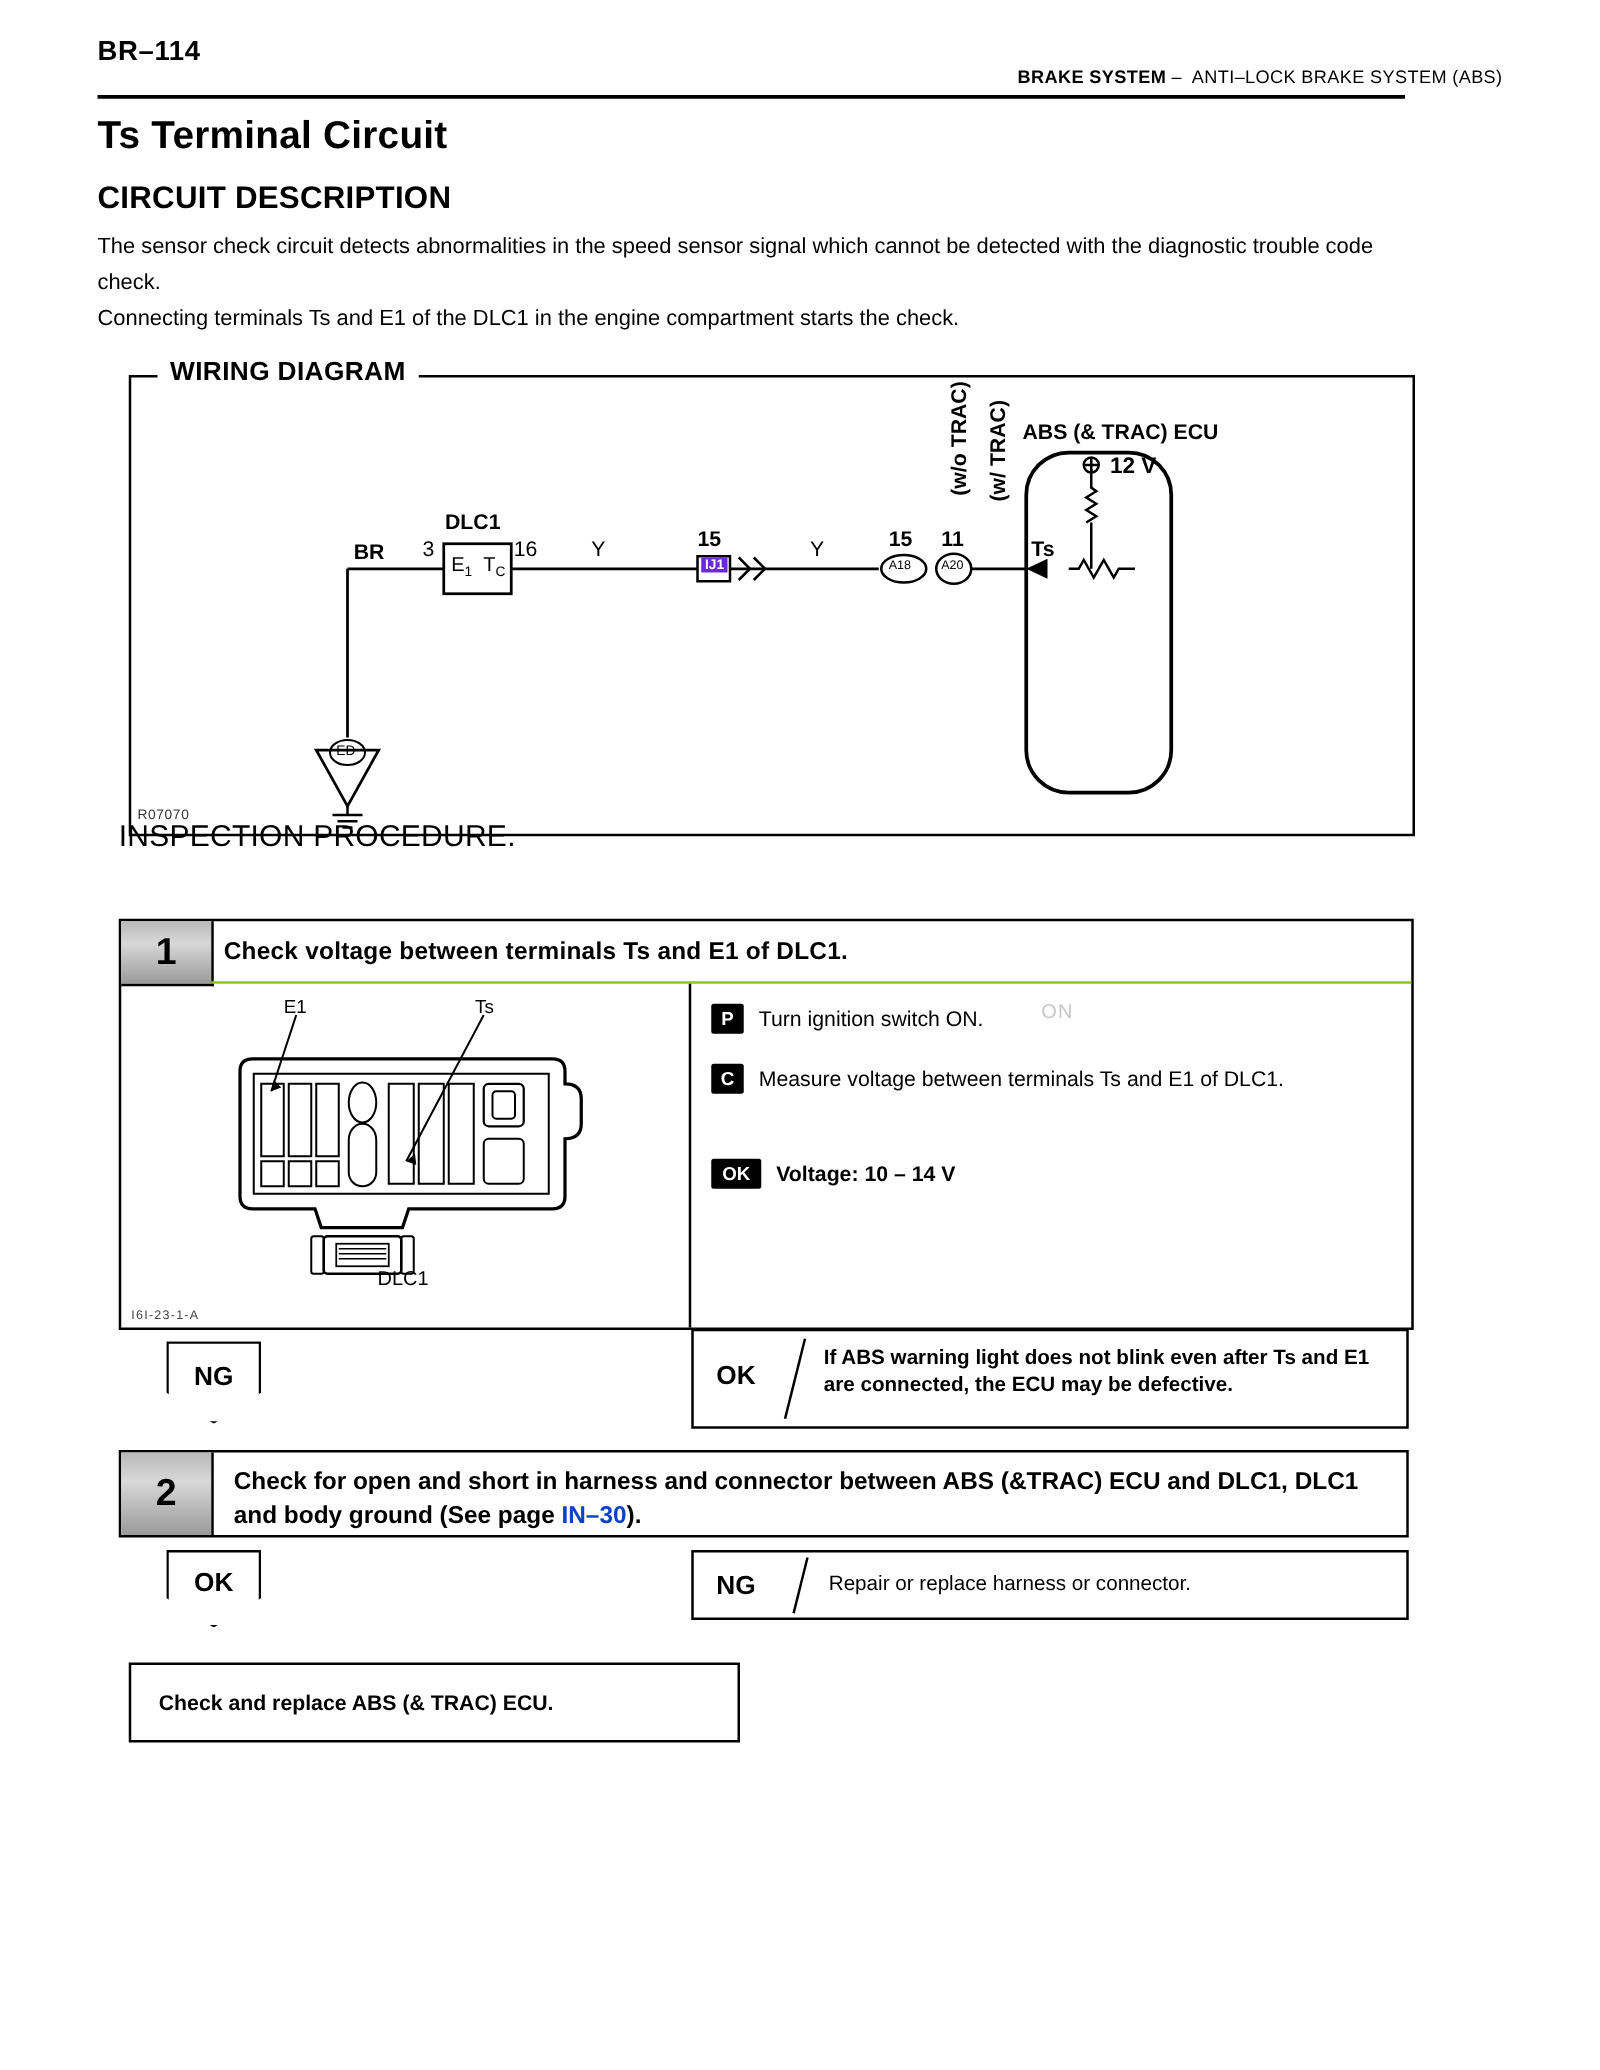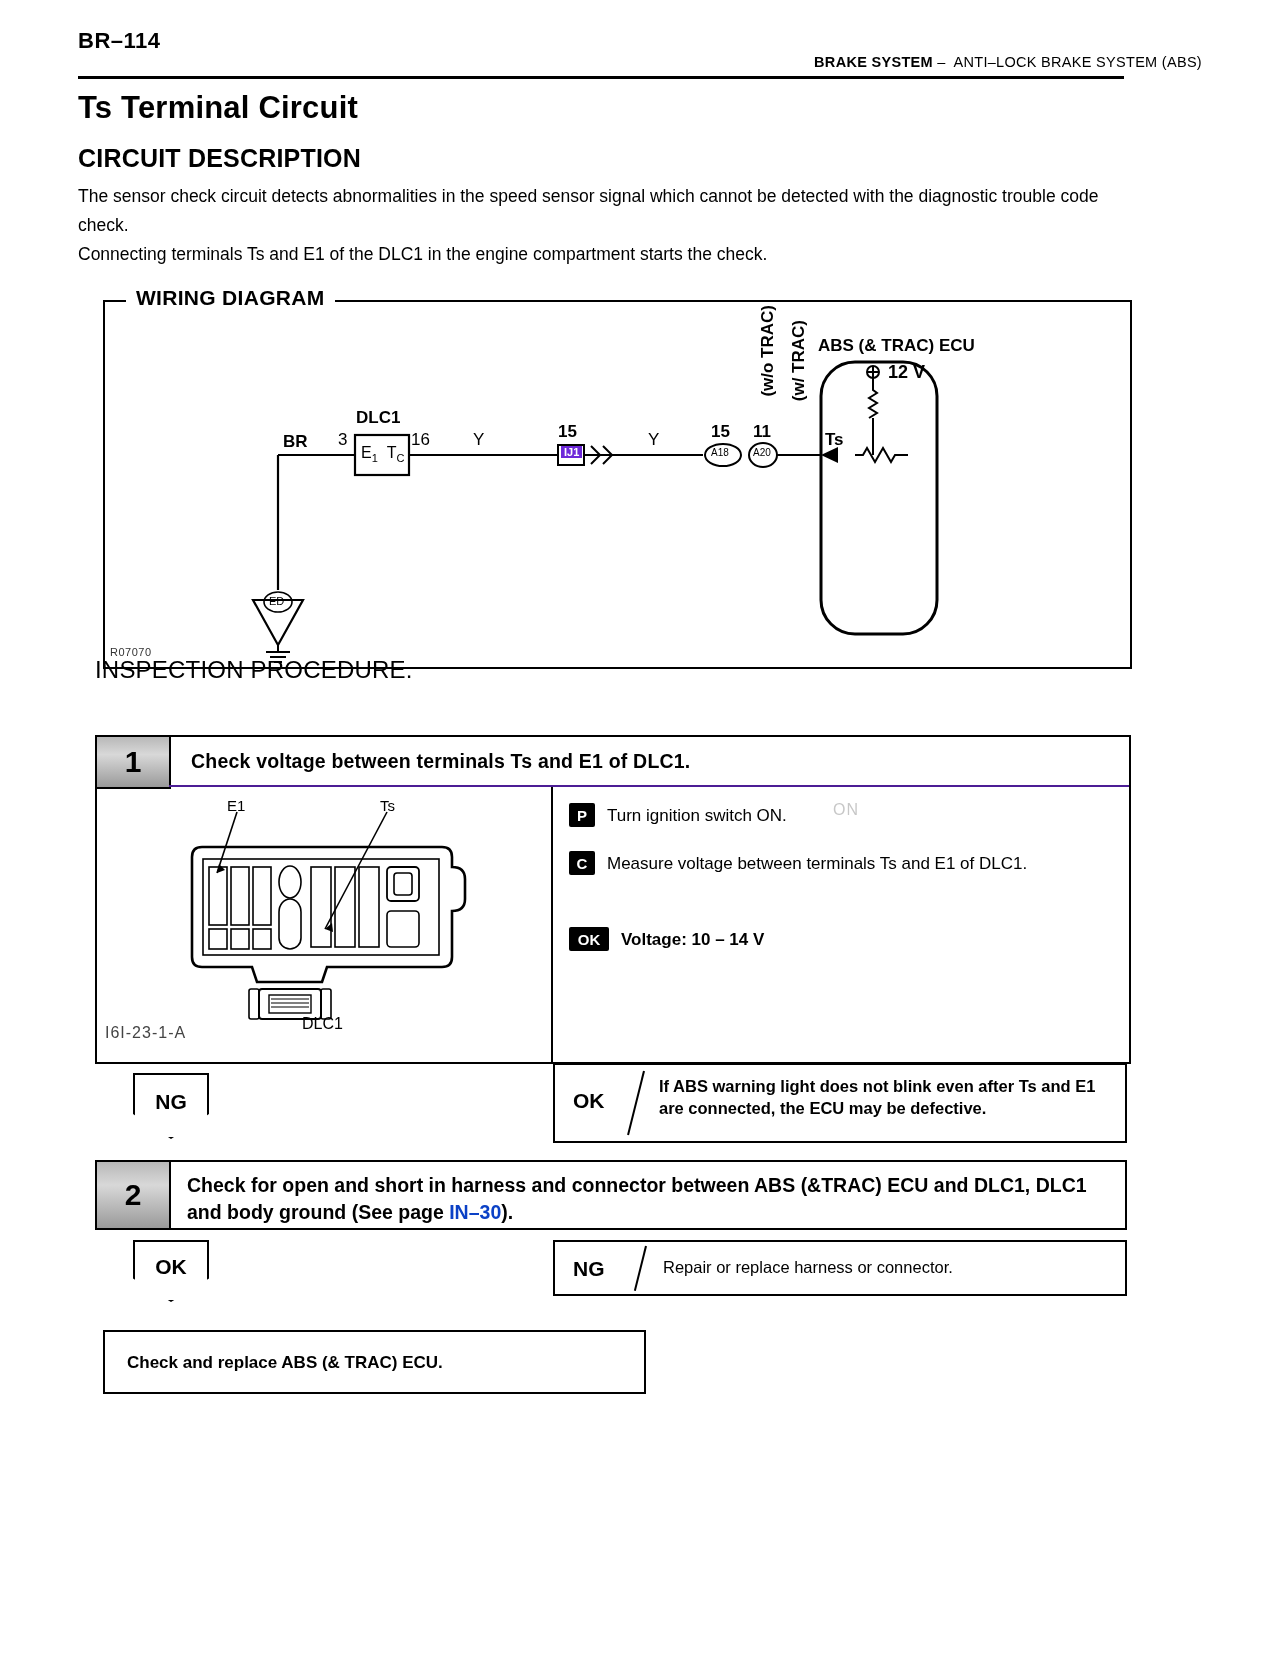"Check voltage between terminals Ts" .step-head { border-bottom: 2px solid #4c1d95 -> 2px solid #84cc16; padding-left: 22px -> 10px }
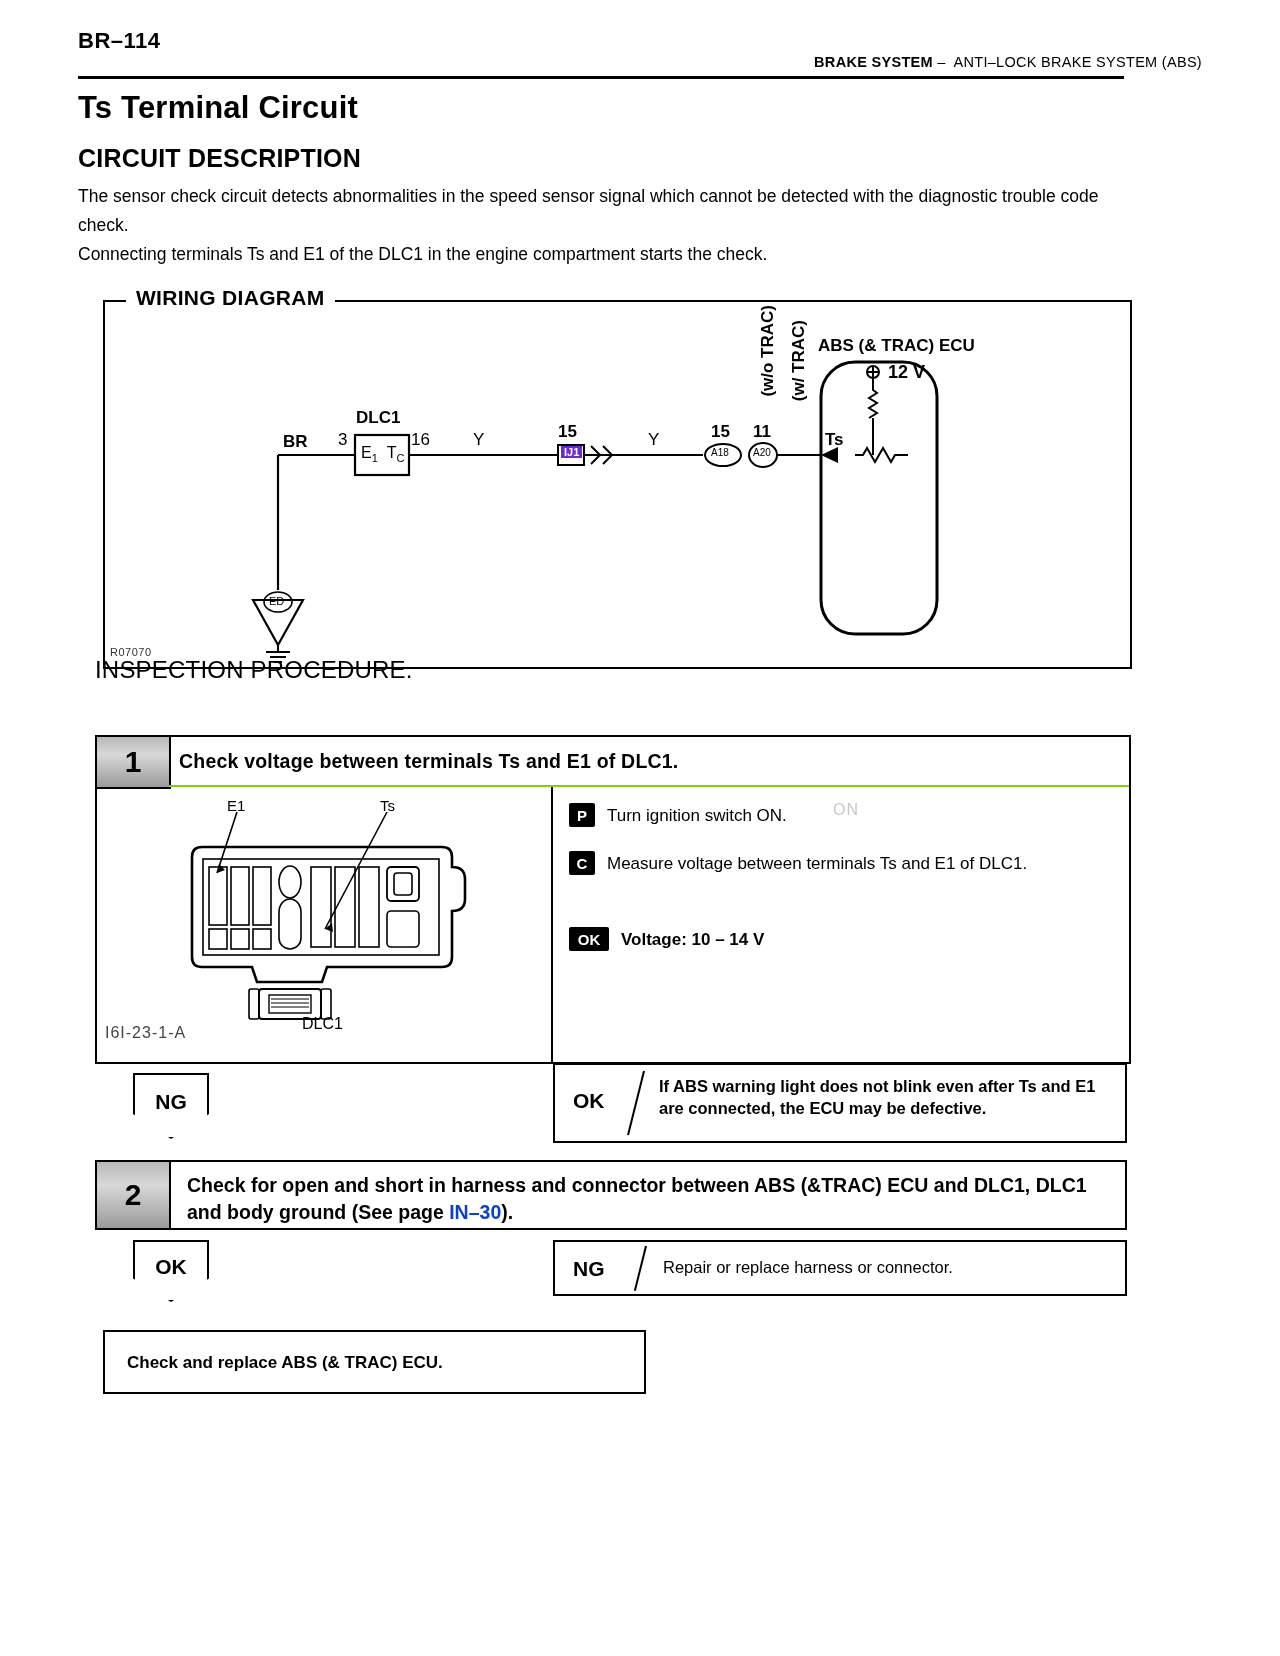"I6I-23-1-A" .fig-code { bottom: 20px -> 4px; font-size: 16px -> 10px }
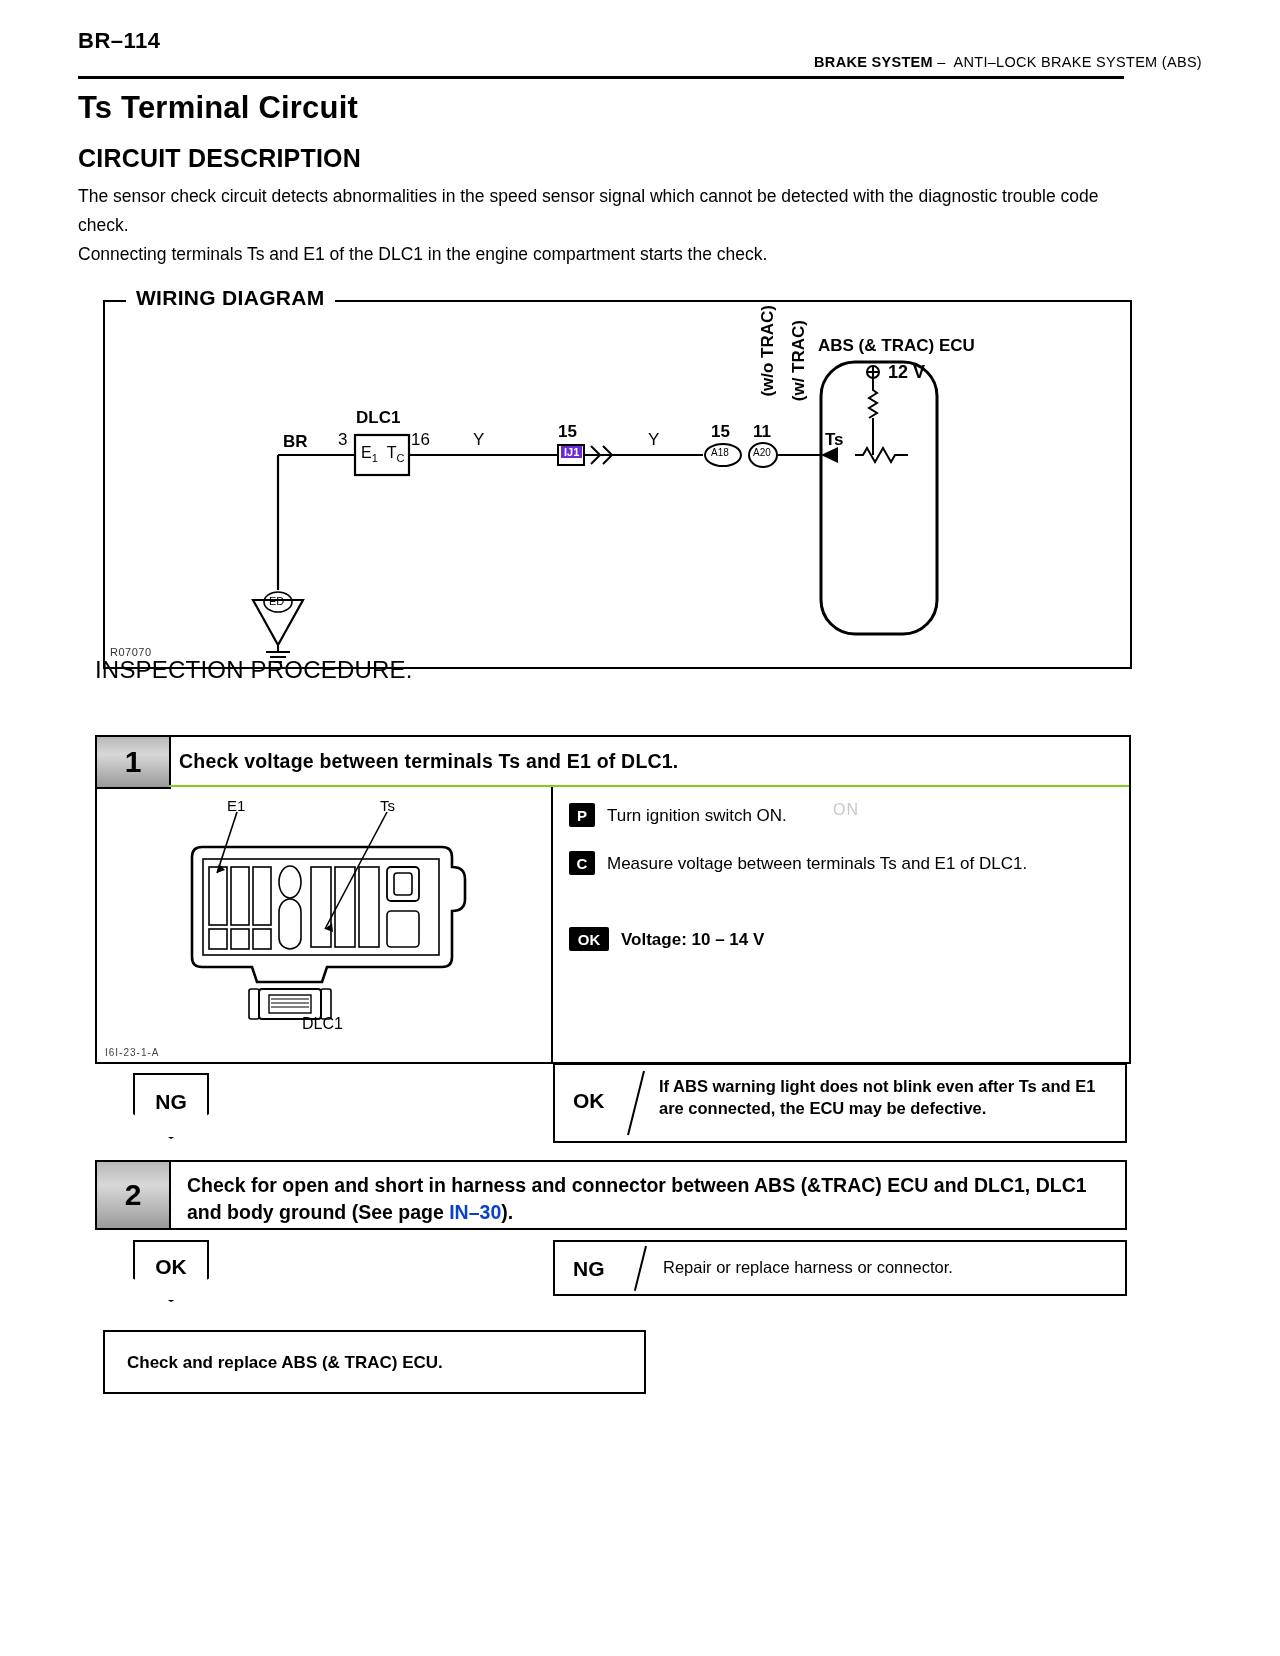"Check and replace ABS (&" .final-box { width: 543px -> 489px }
